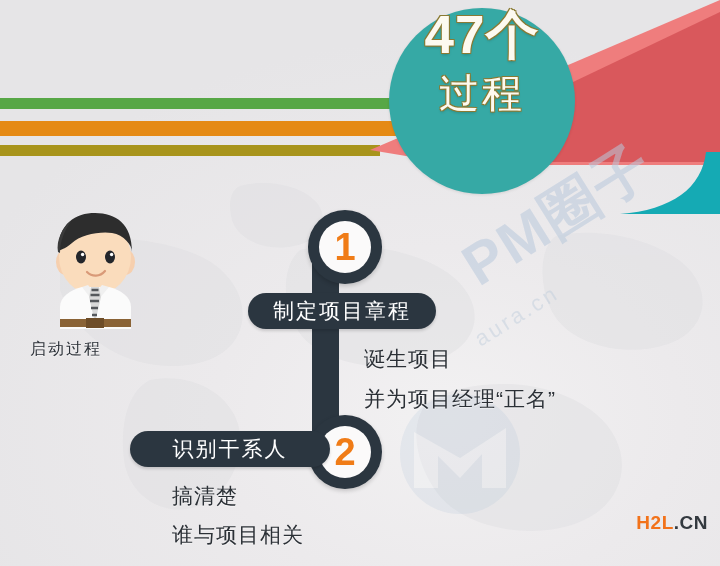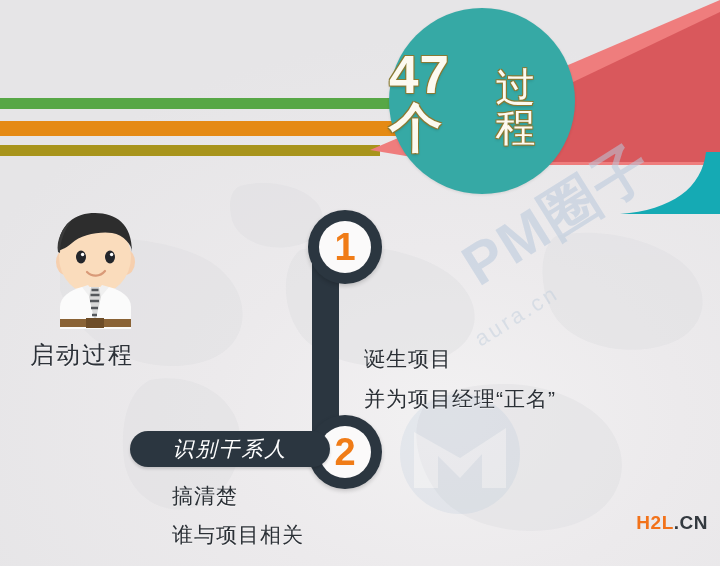"47个" .hero-circle { flex-direction: row -> column }
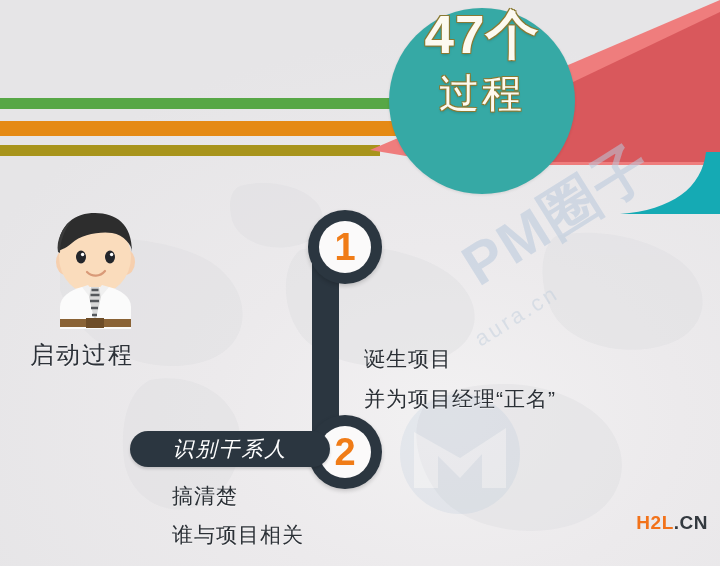"制定项目章程" div.pill { html: none -> <div>制定项目章程</div> }
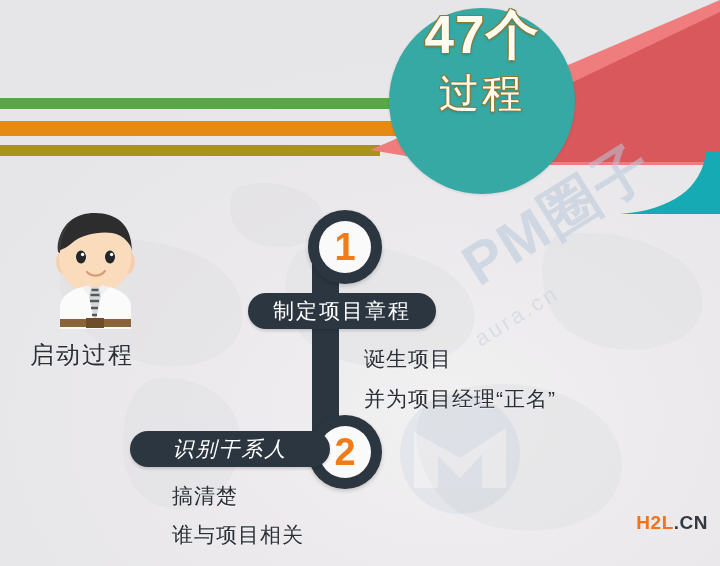"启动过程" .phase-label { font-size: 24px -> 16px }
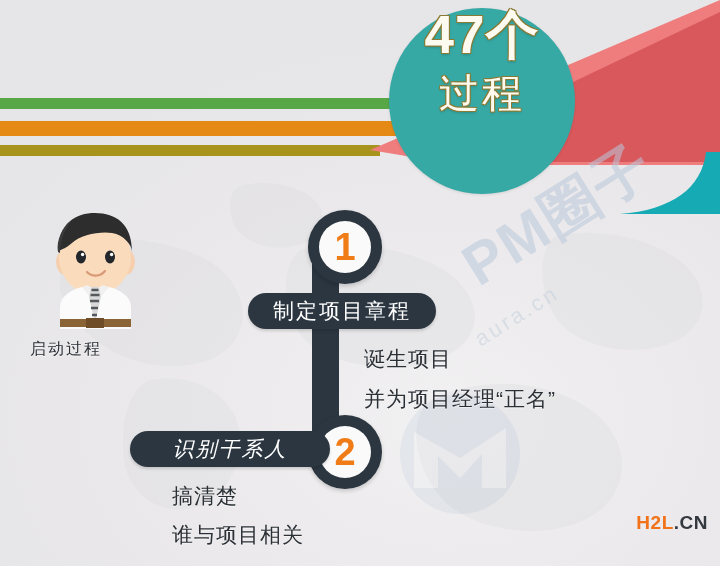"识别干系人" #pill2 { font-style: italic -> none }
